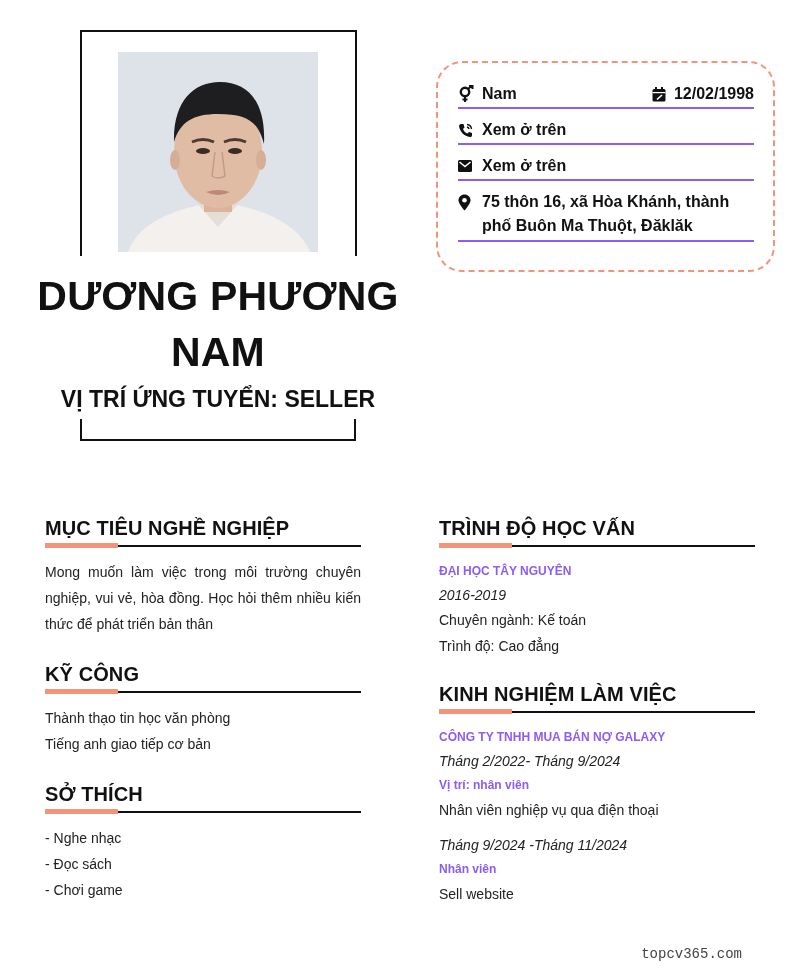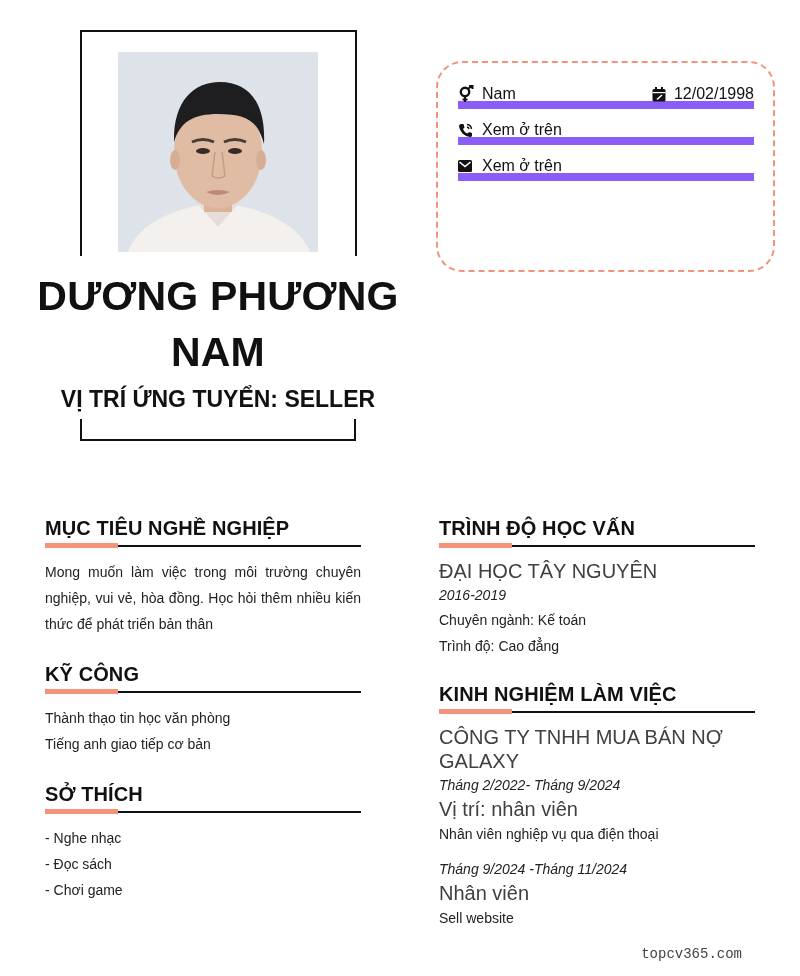"Nam" .c-row { border-bottom: 8px solid #8b5cf6 -> 2px solid #8b5cf6; font-weight: none -> bold }
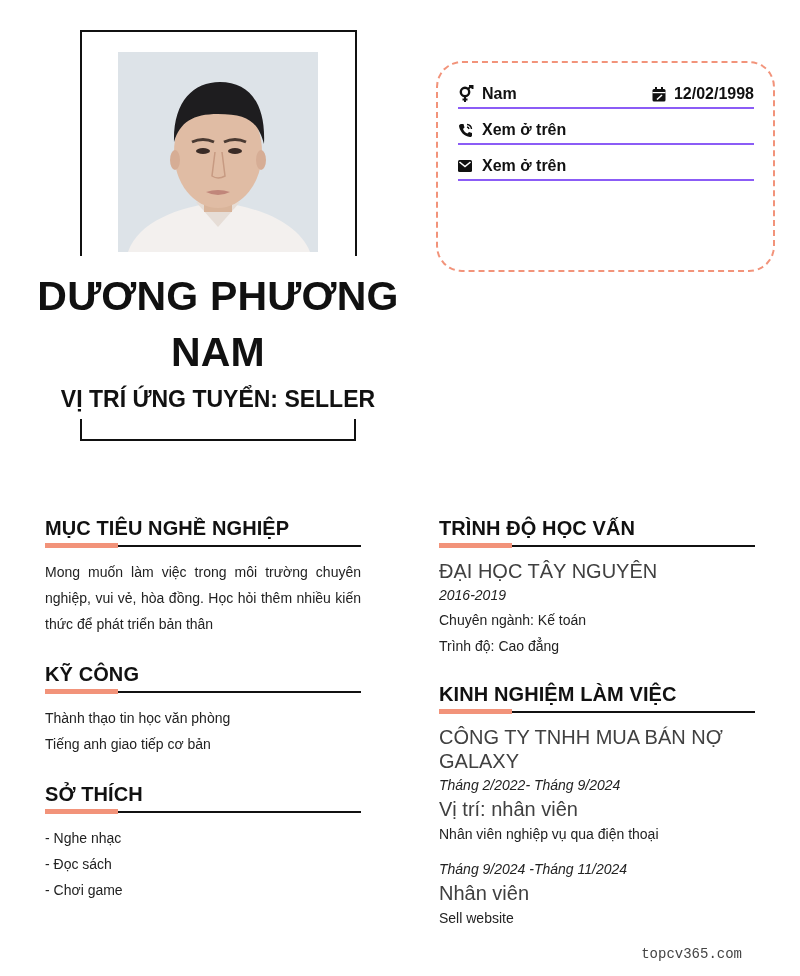"75 thôn 16, xã Hòa" div.c-row { html: none -> <div> <span> <svg> <path></path> <circle></circle> </svg> </span> <span>75 thôn 16, xã Hòa Khánh, thành phố Buôn Ma Thuột, Đăklăk</span> </div> }
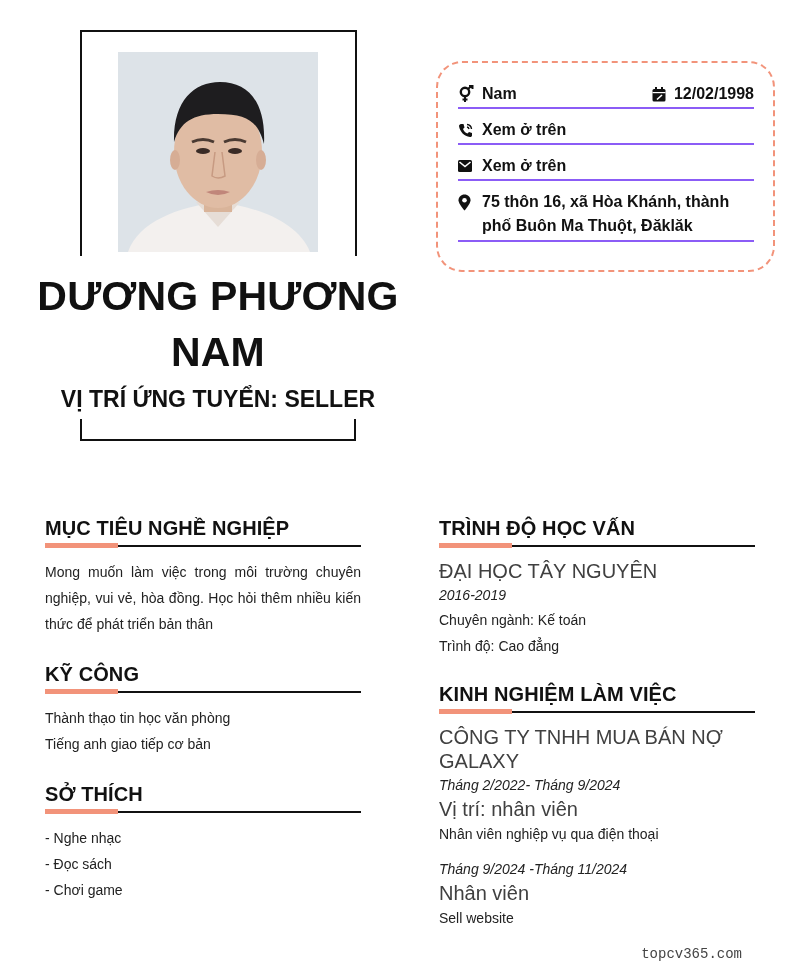"ĐẠI HỌC TÂY NGUYÊN" .bold-sub { color: #404040 -> #8b5cf6; font-size: 20px -> 12px; font-weight: normal -> bold }
